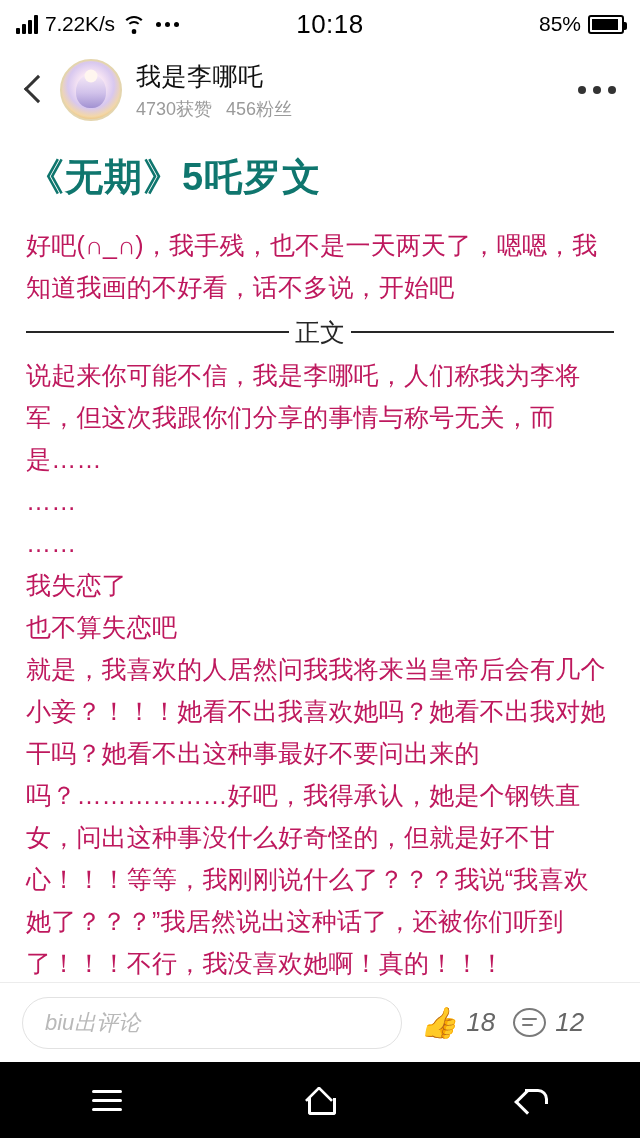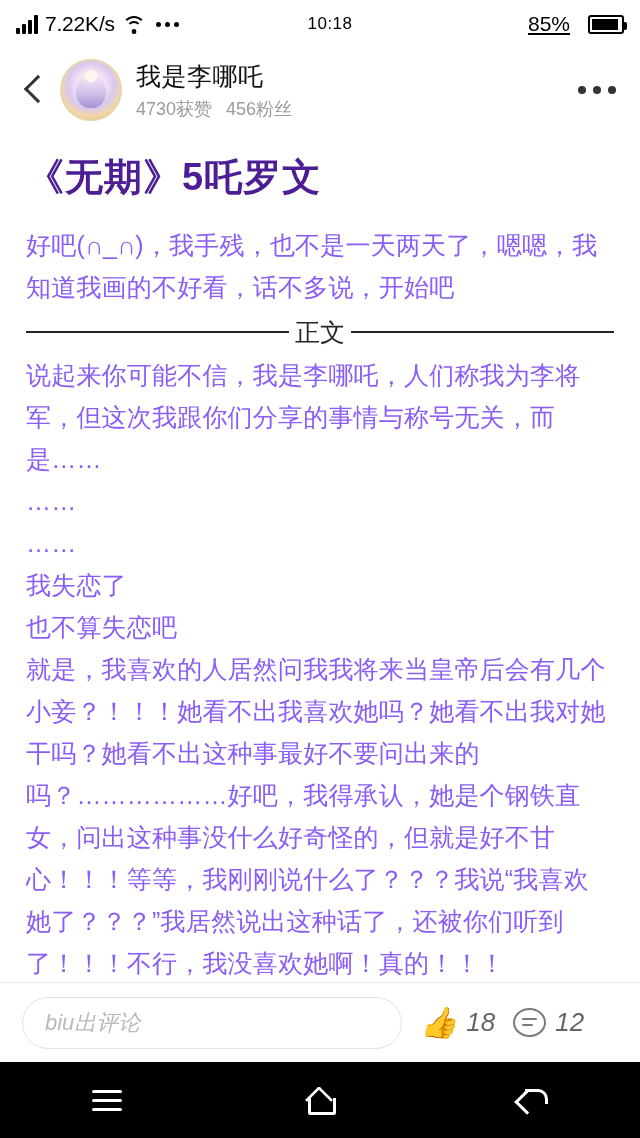"10:18" .status-center { font-size: 17px -> 26px }
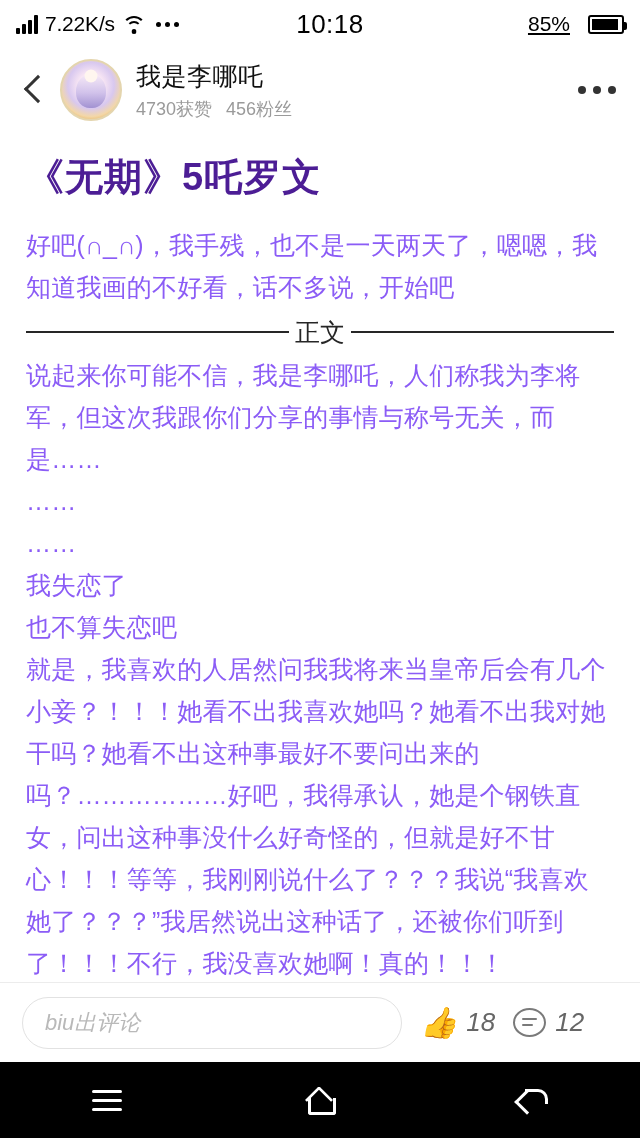"85%" .status-right { gap: 18px -> 7px; text-decoration: underline -> none }
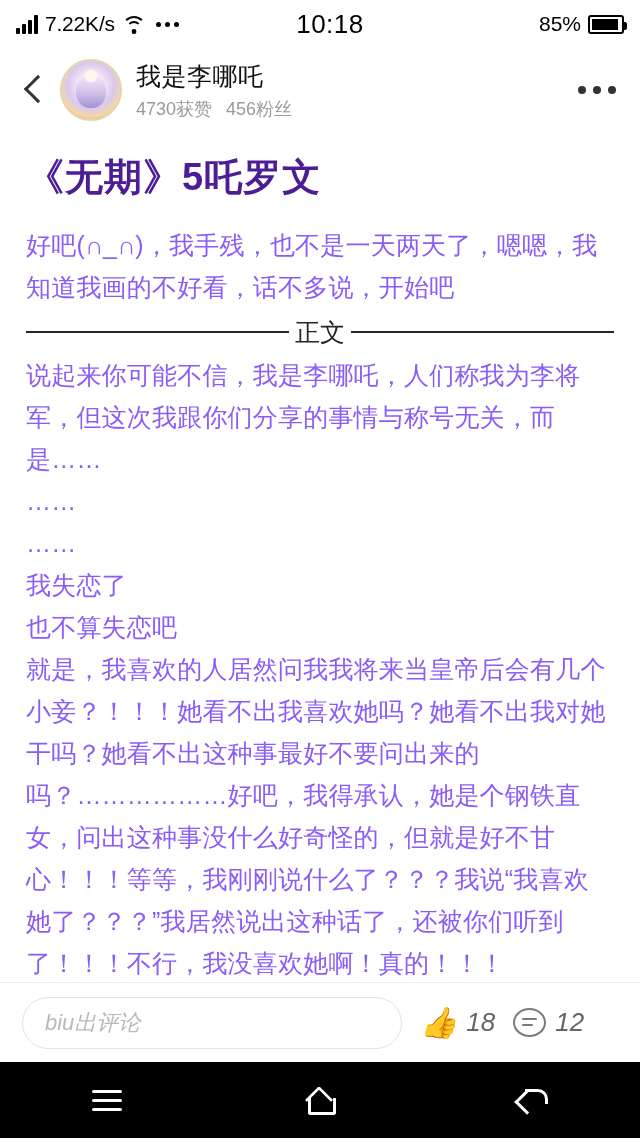"《无期》5吒罗文" .title { color: #4c1d95 -> #0f766e }
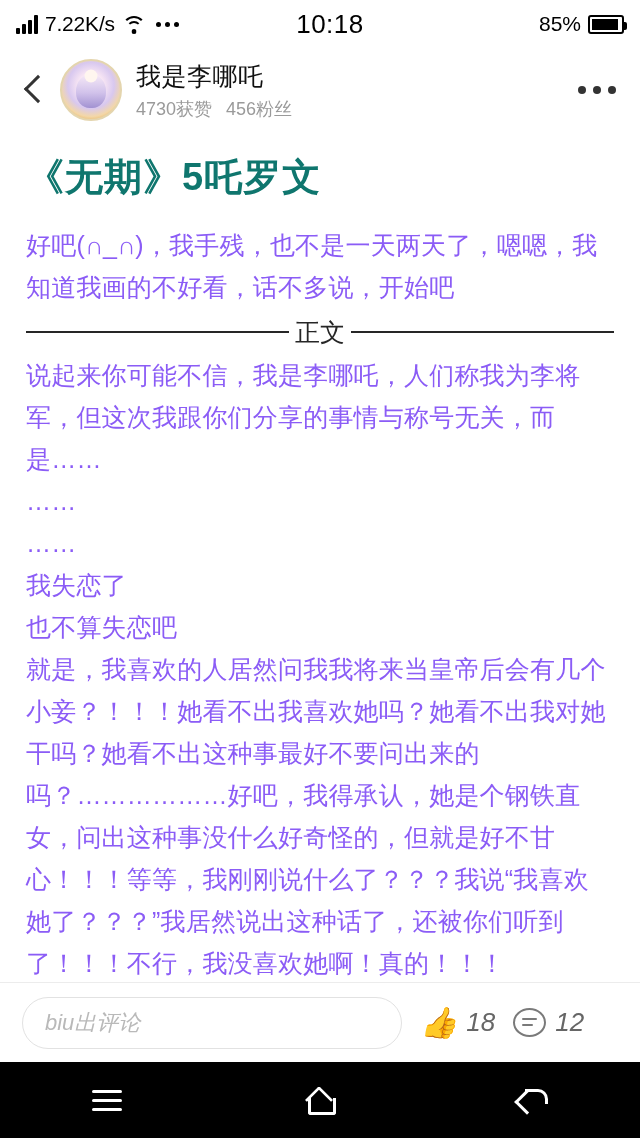"好吧(∩_∩)，我手残，也不是一天两天了，嗯嗯，我知道我画的不好看，话不多说，开" .para { color: #8b5cf6 -> #be185d }
